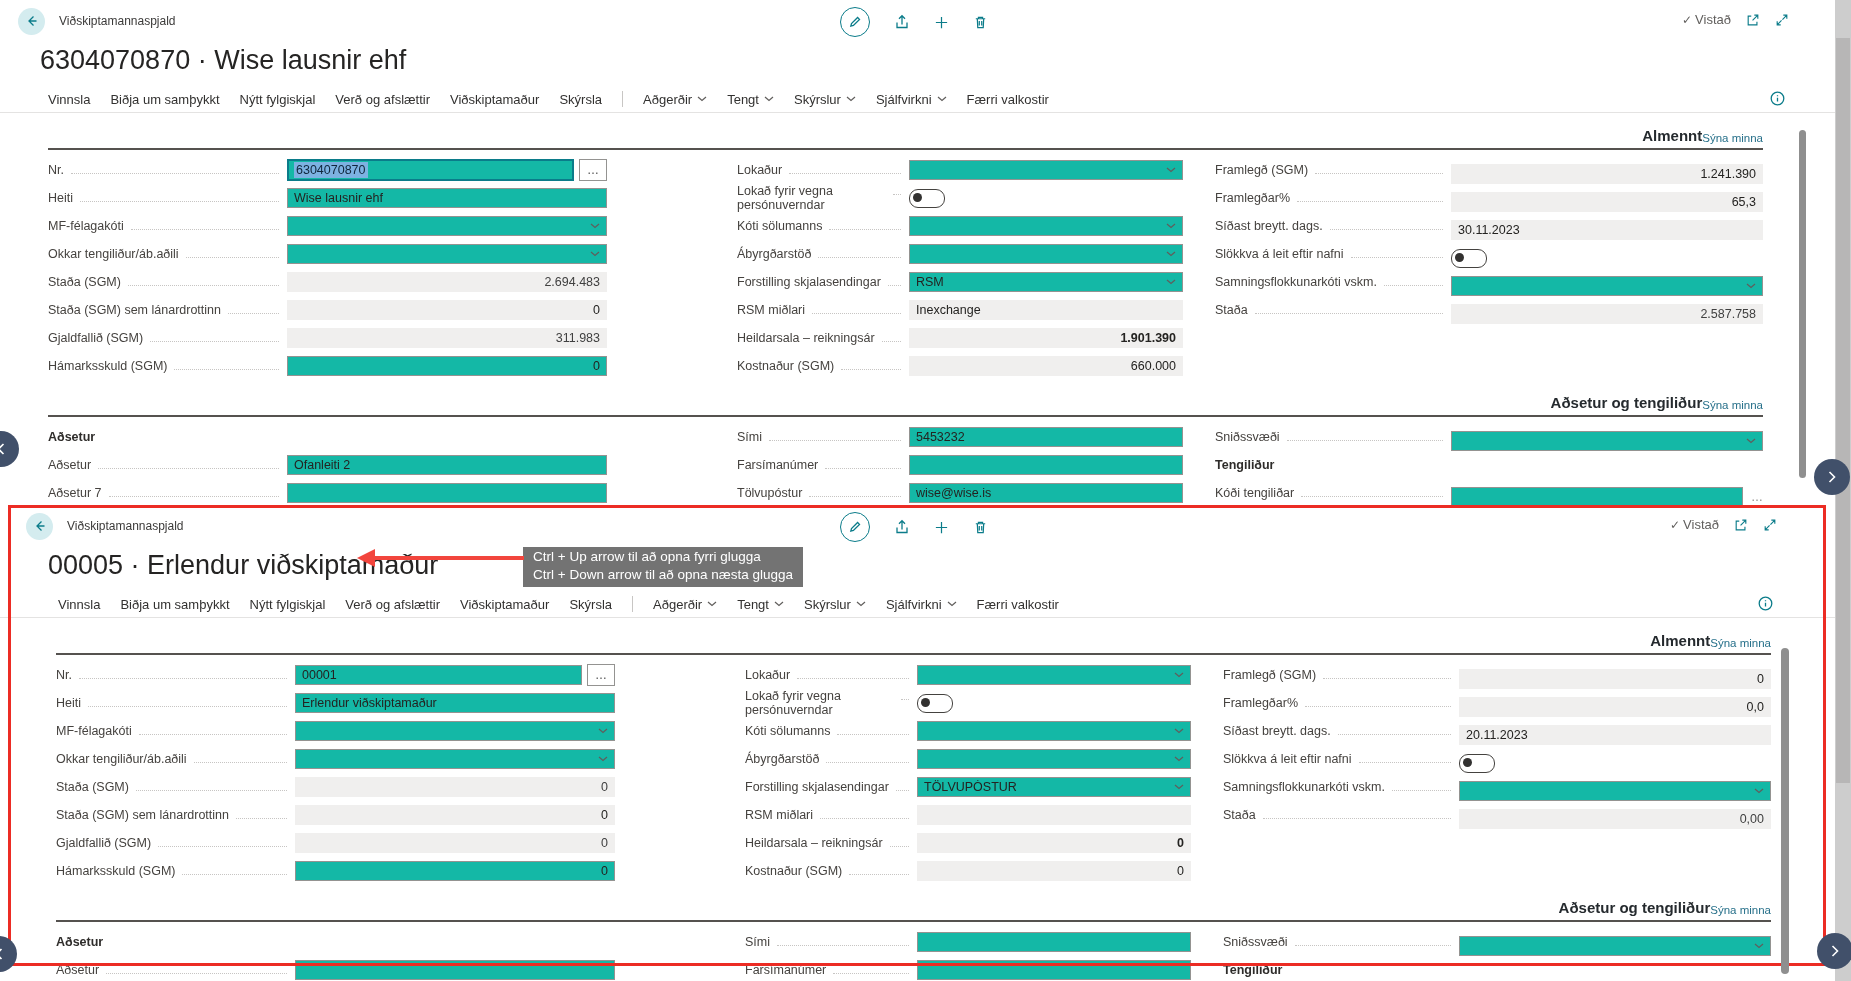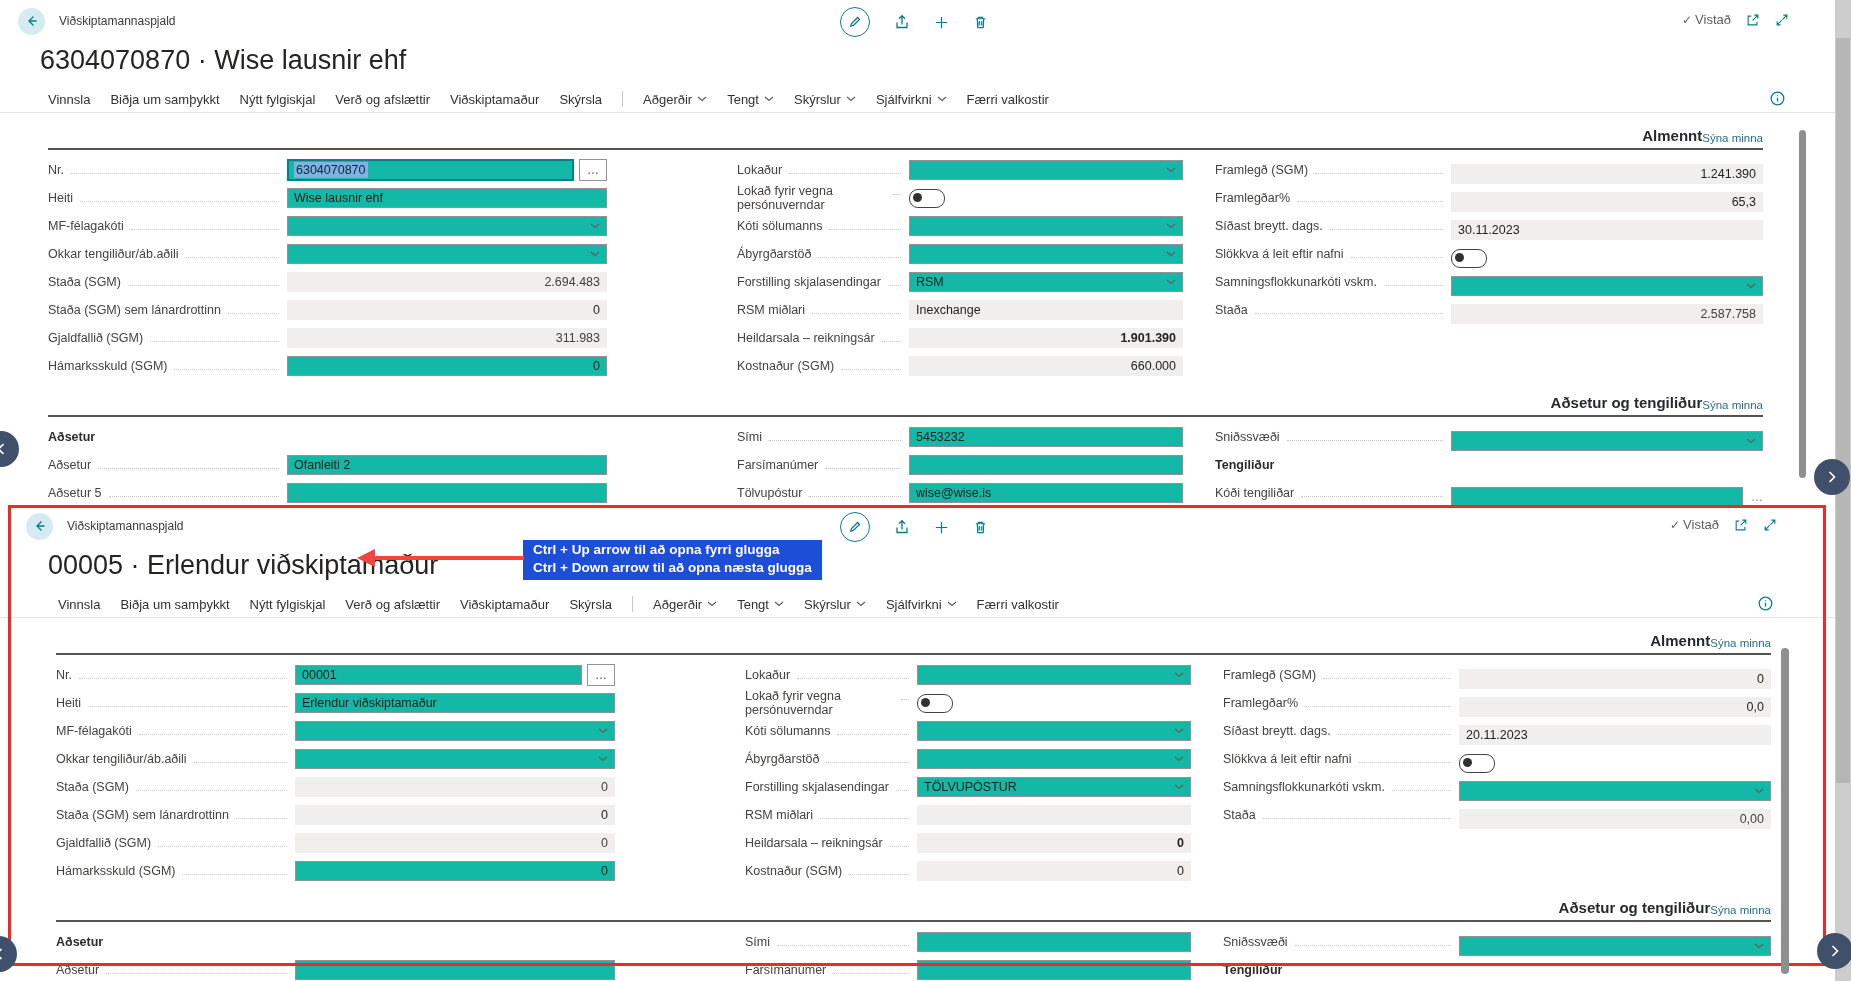"Aðsetur 5" span { text: 5 -> 7 }
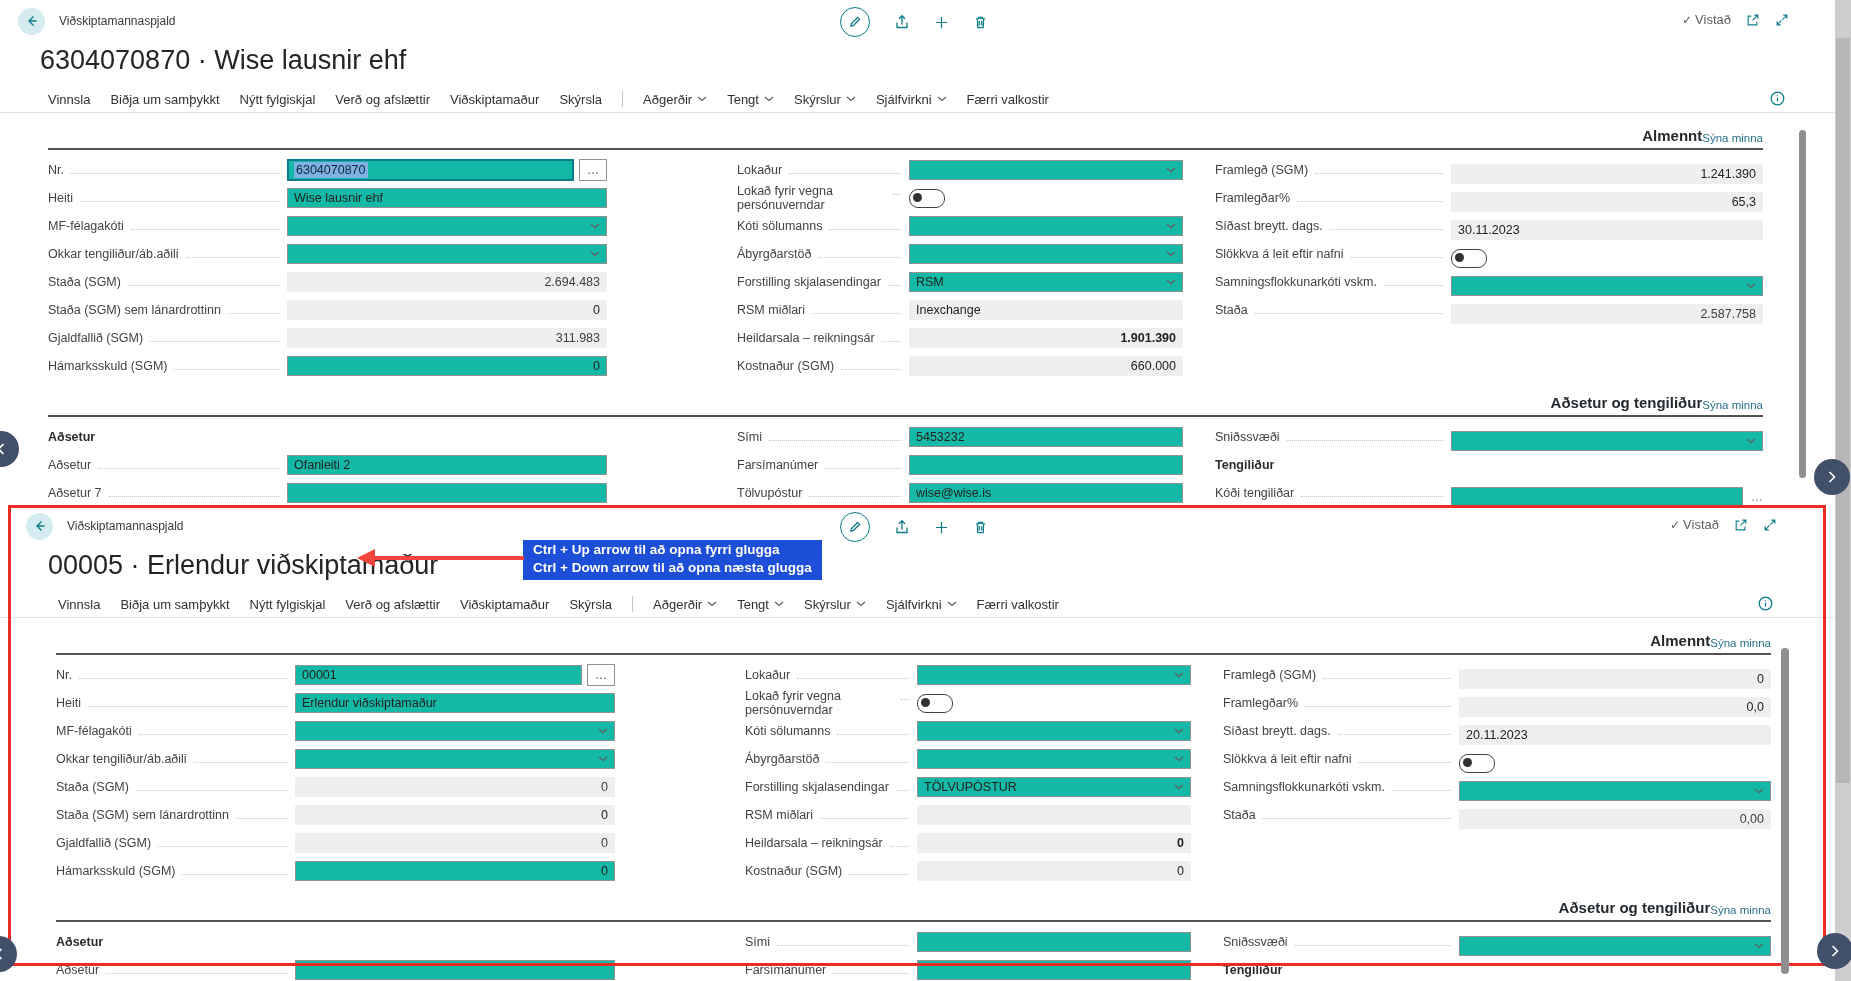"Ctrl + Up arrow til" .callout { background: #1d4ed8 -> #737373; font-weight: bold -> normal; top: 35px -> 42px }
